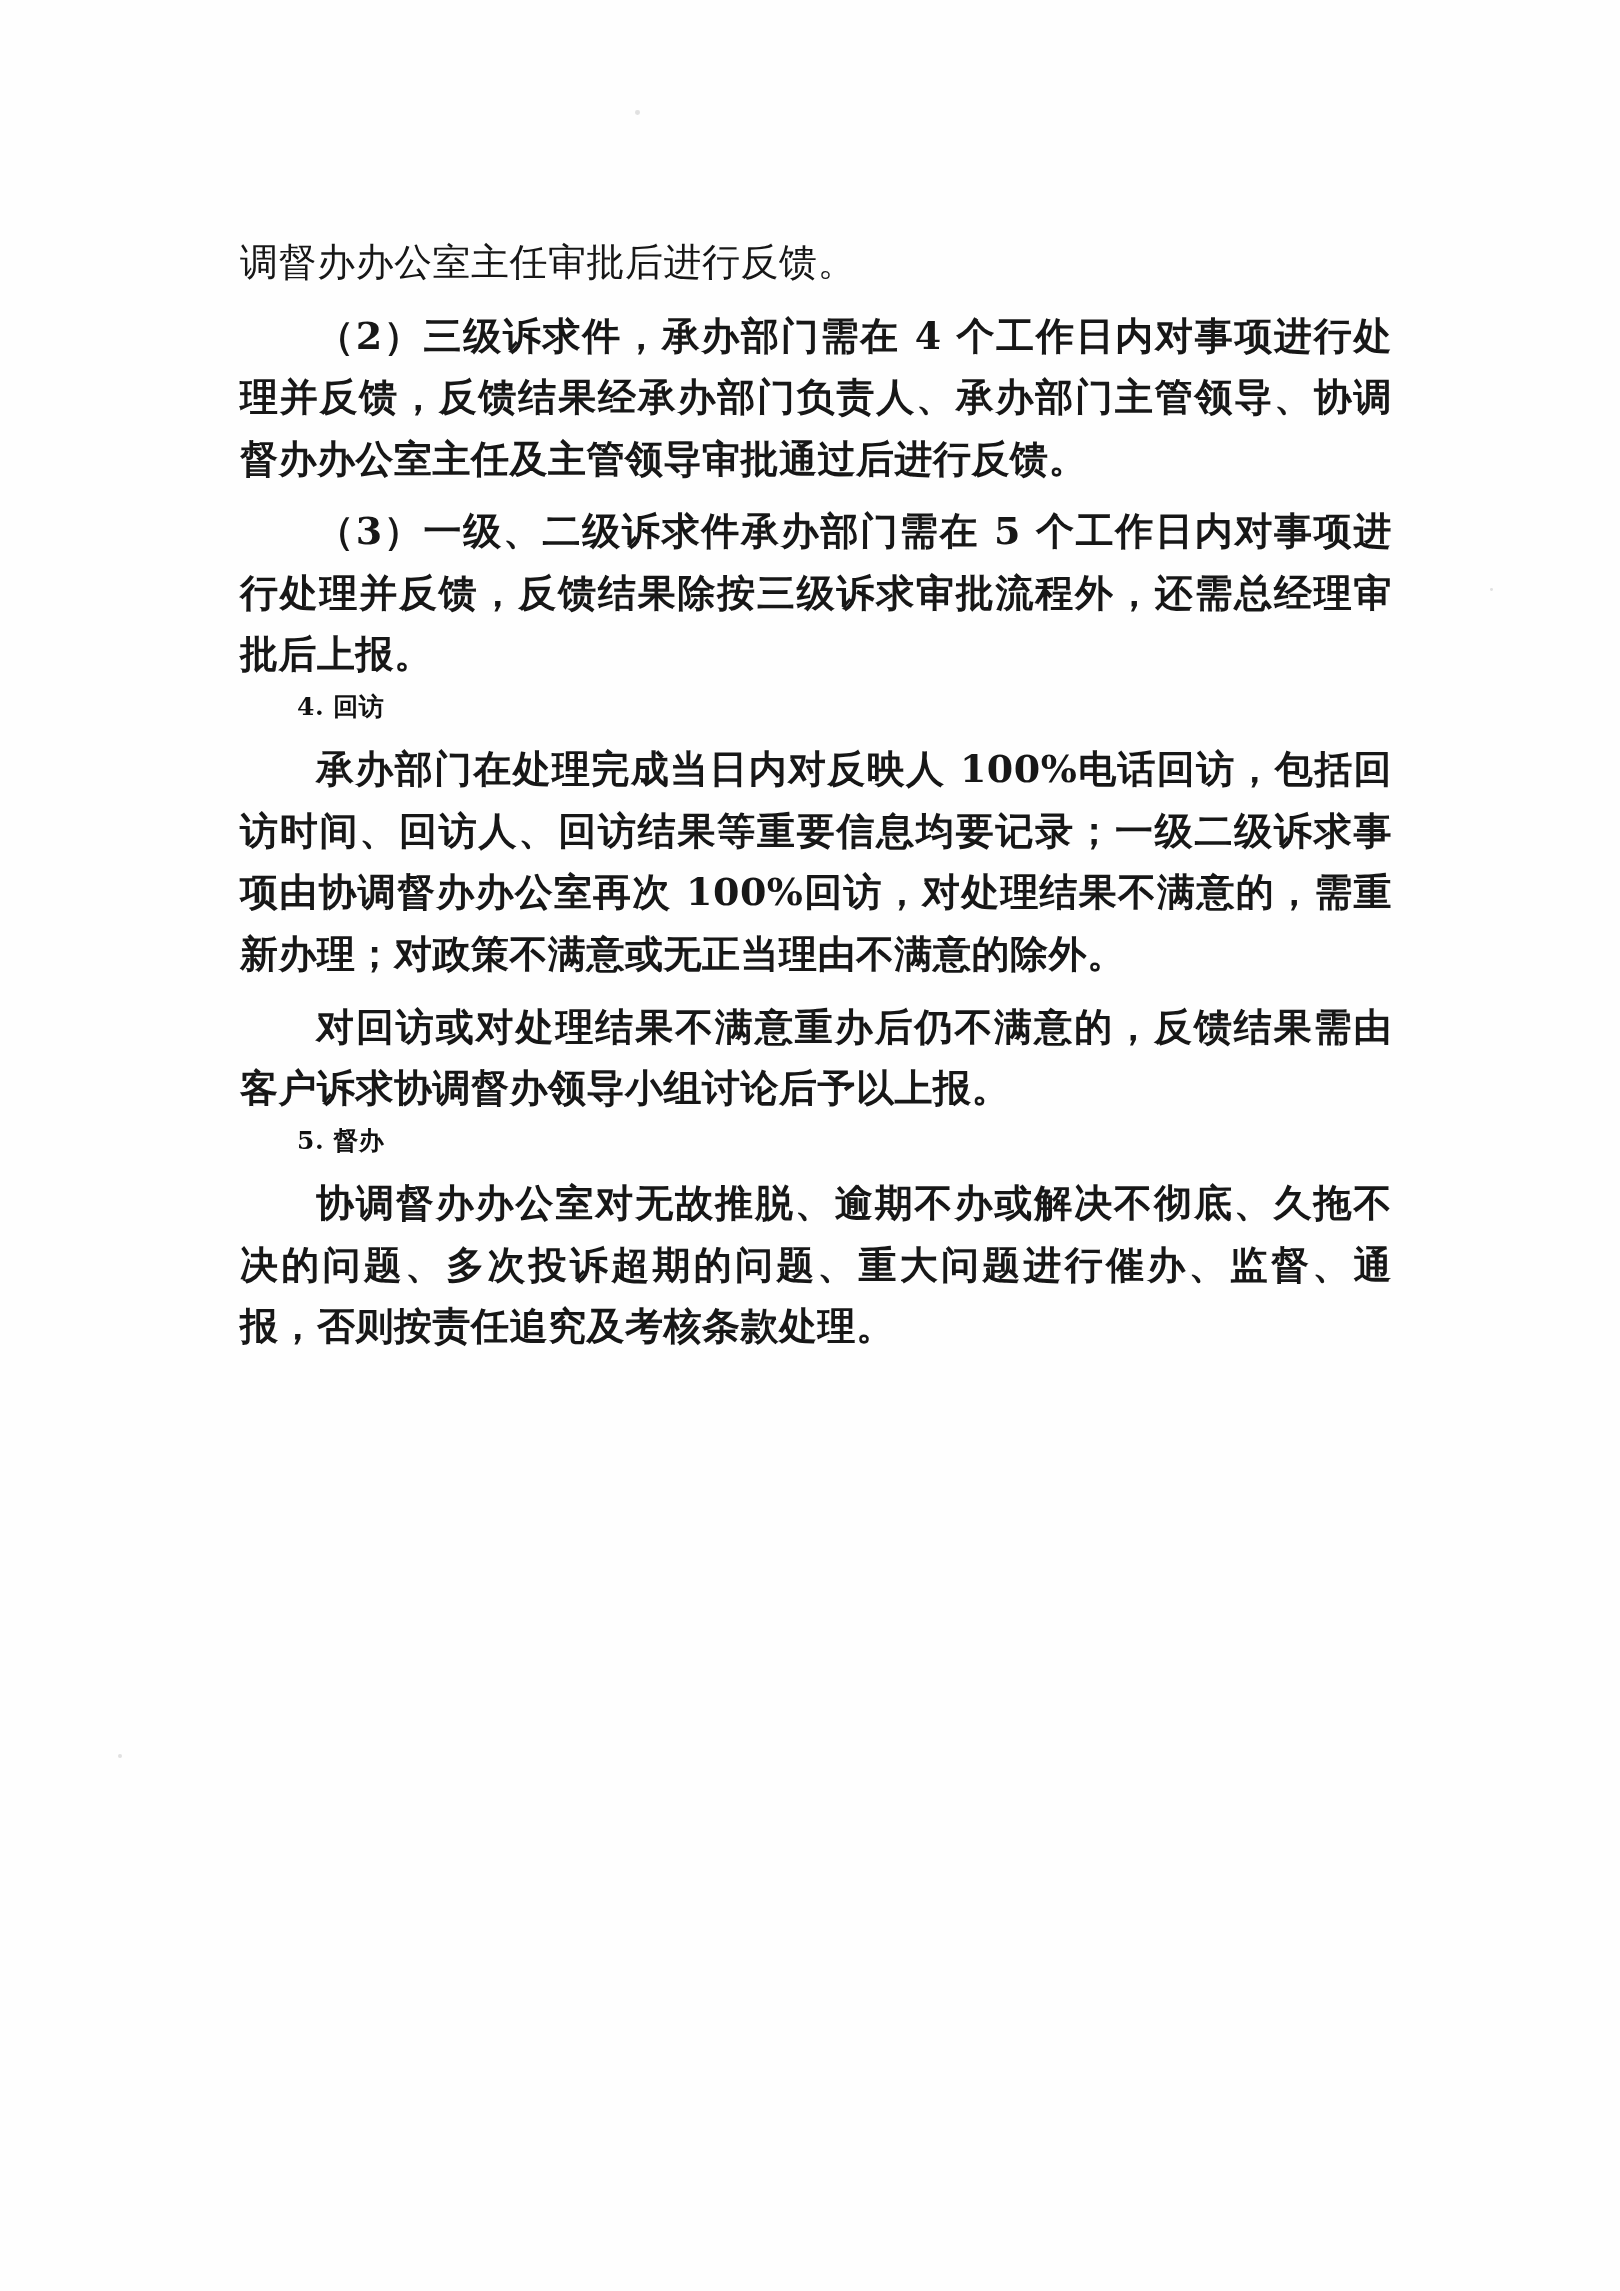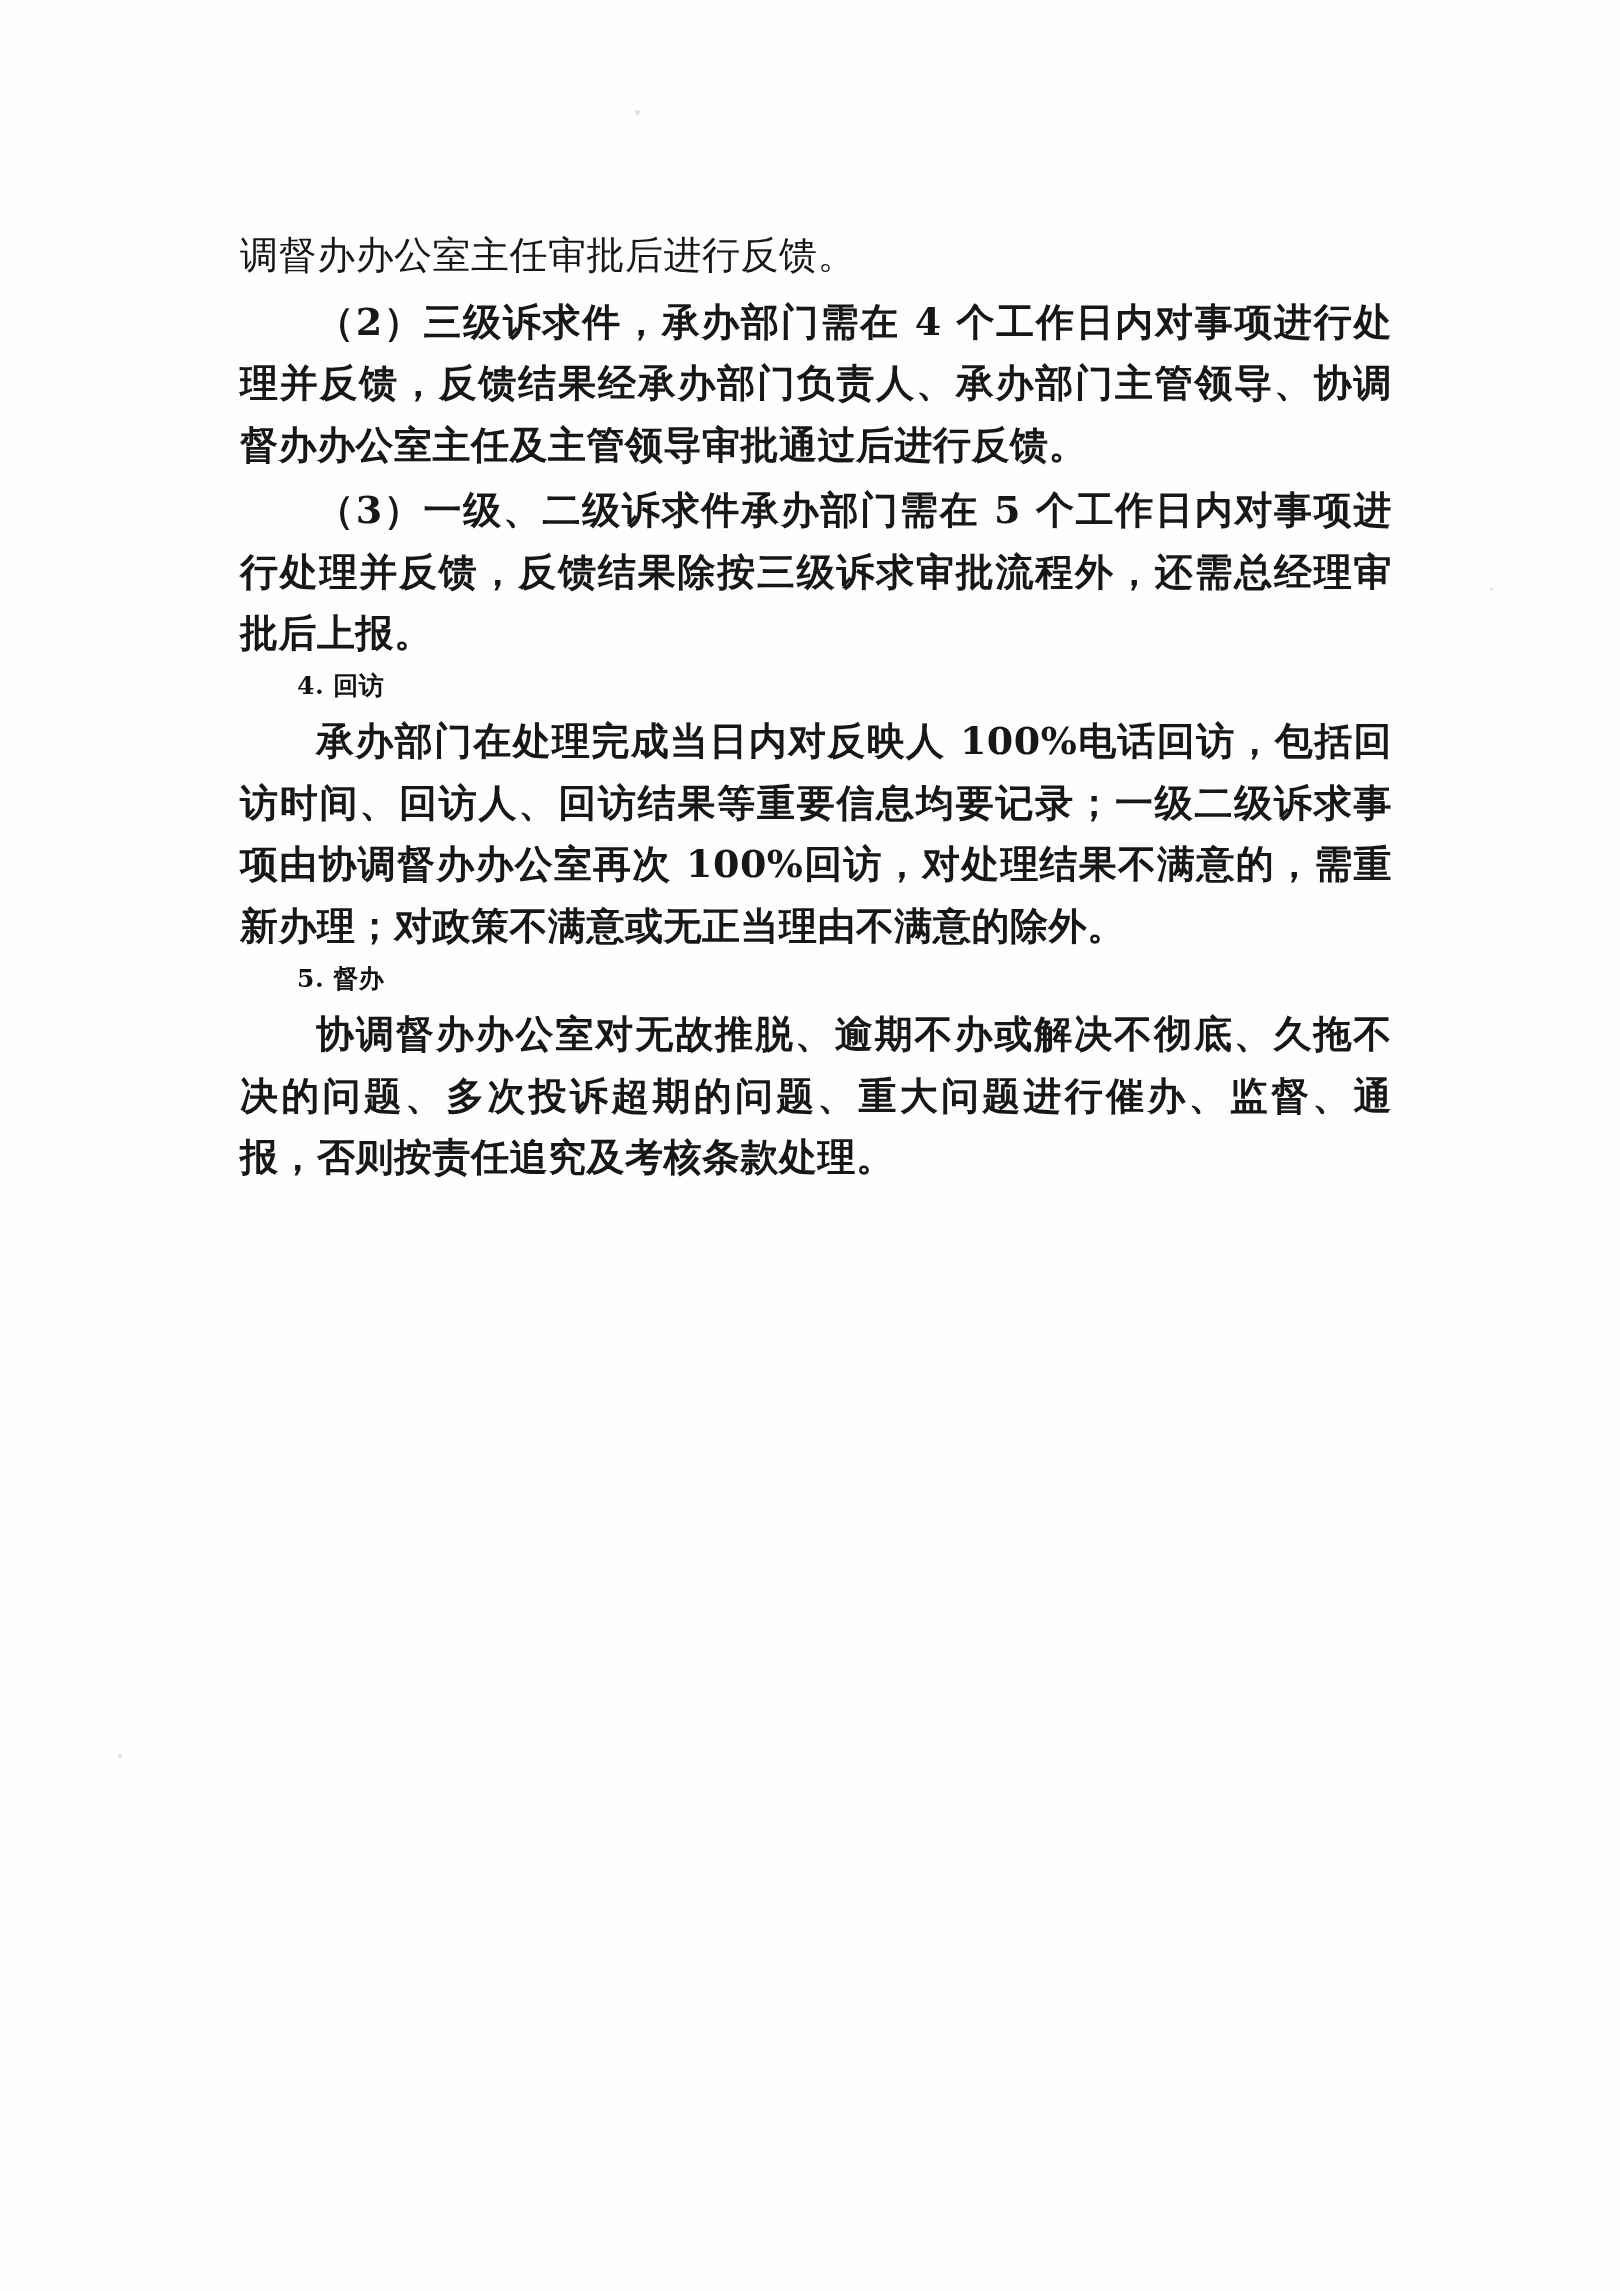"调督办办公室主任审批后进行反馈。" .para { margin: 4px 0 2px 0 -> 11px 0 2px 0 }
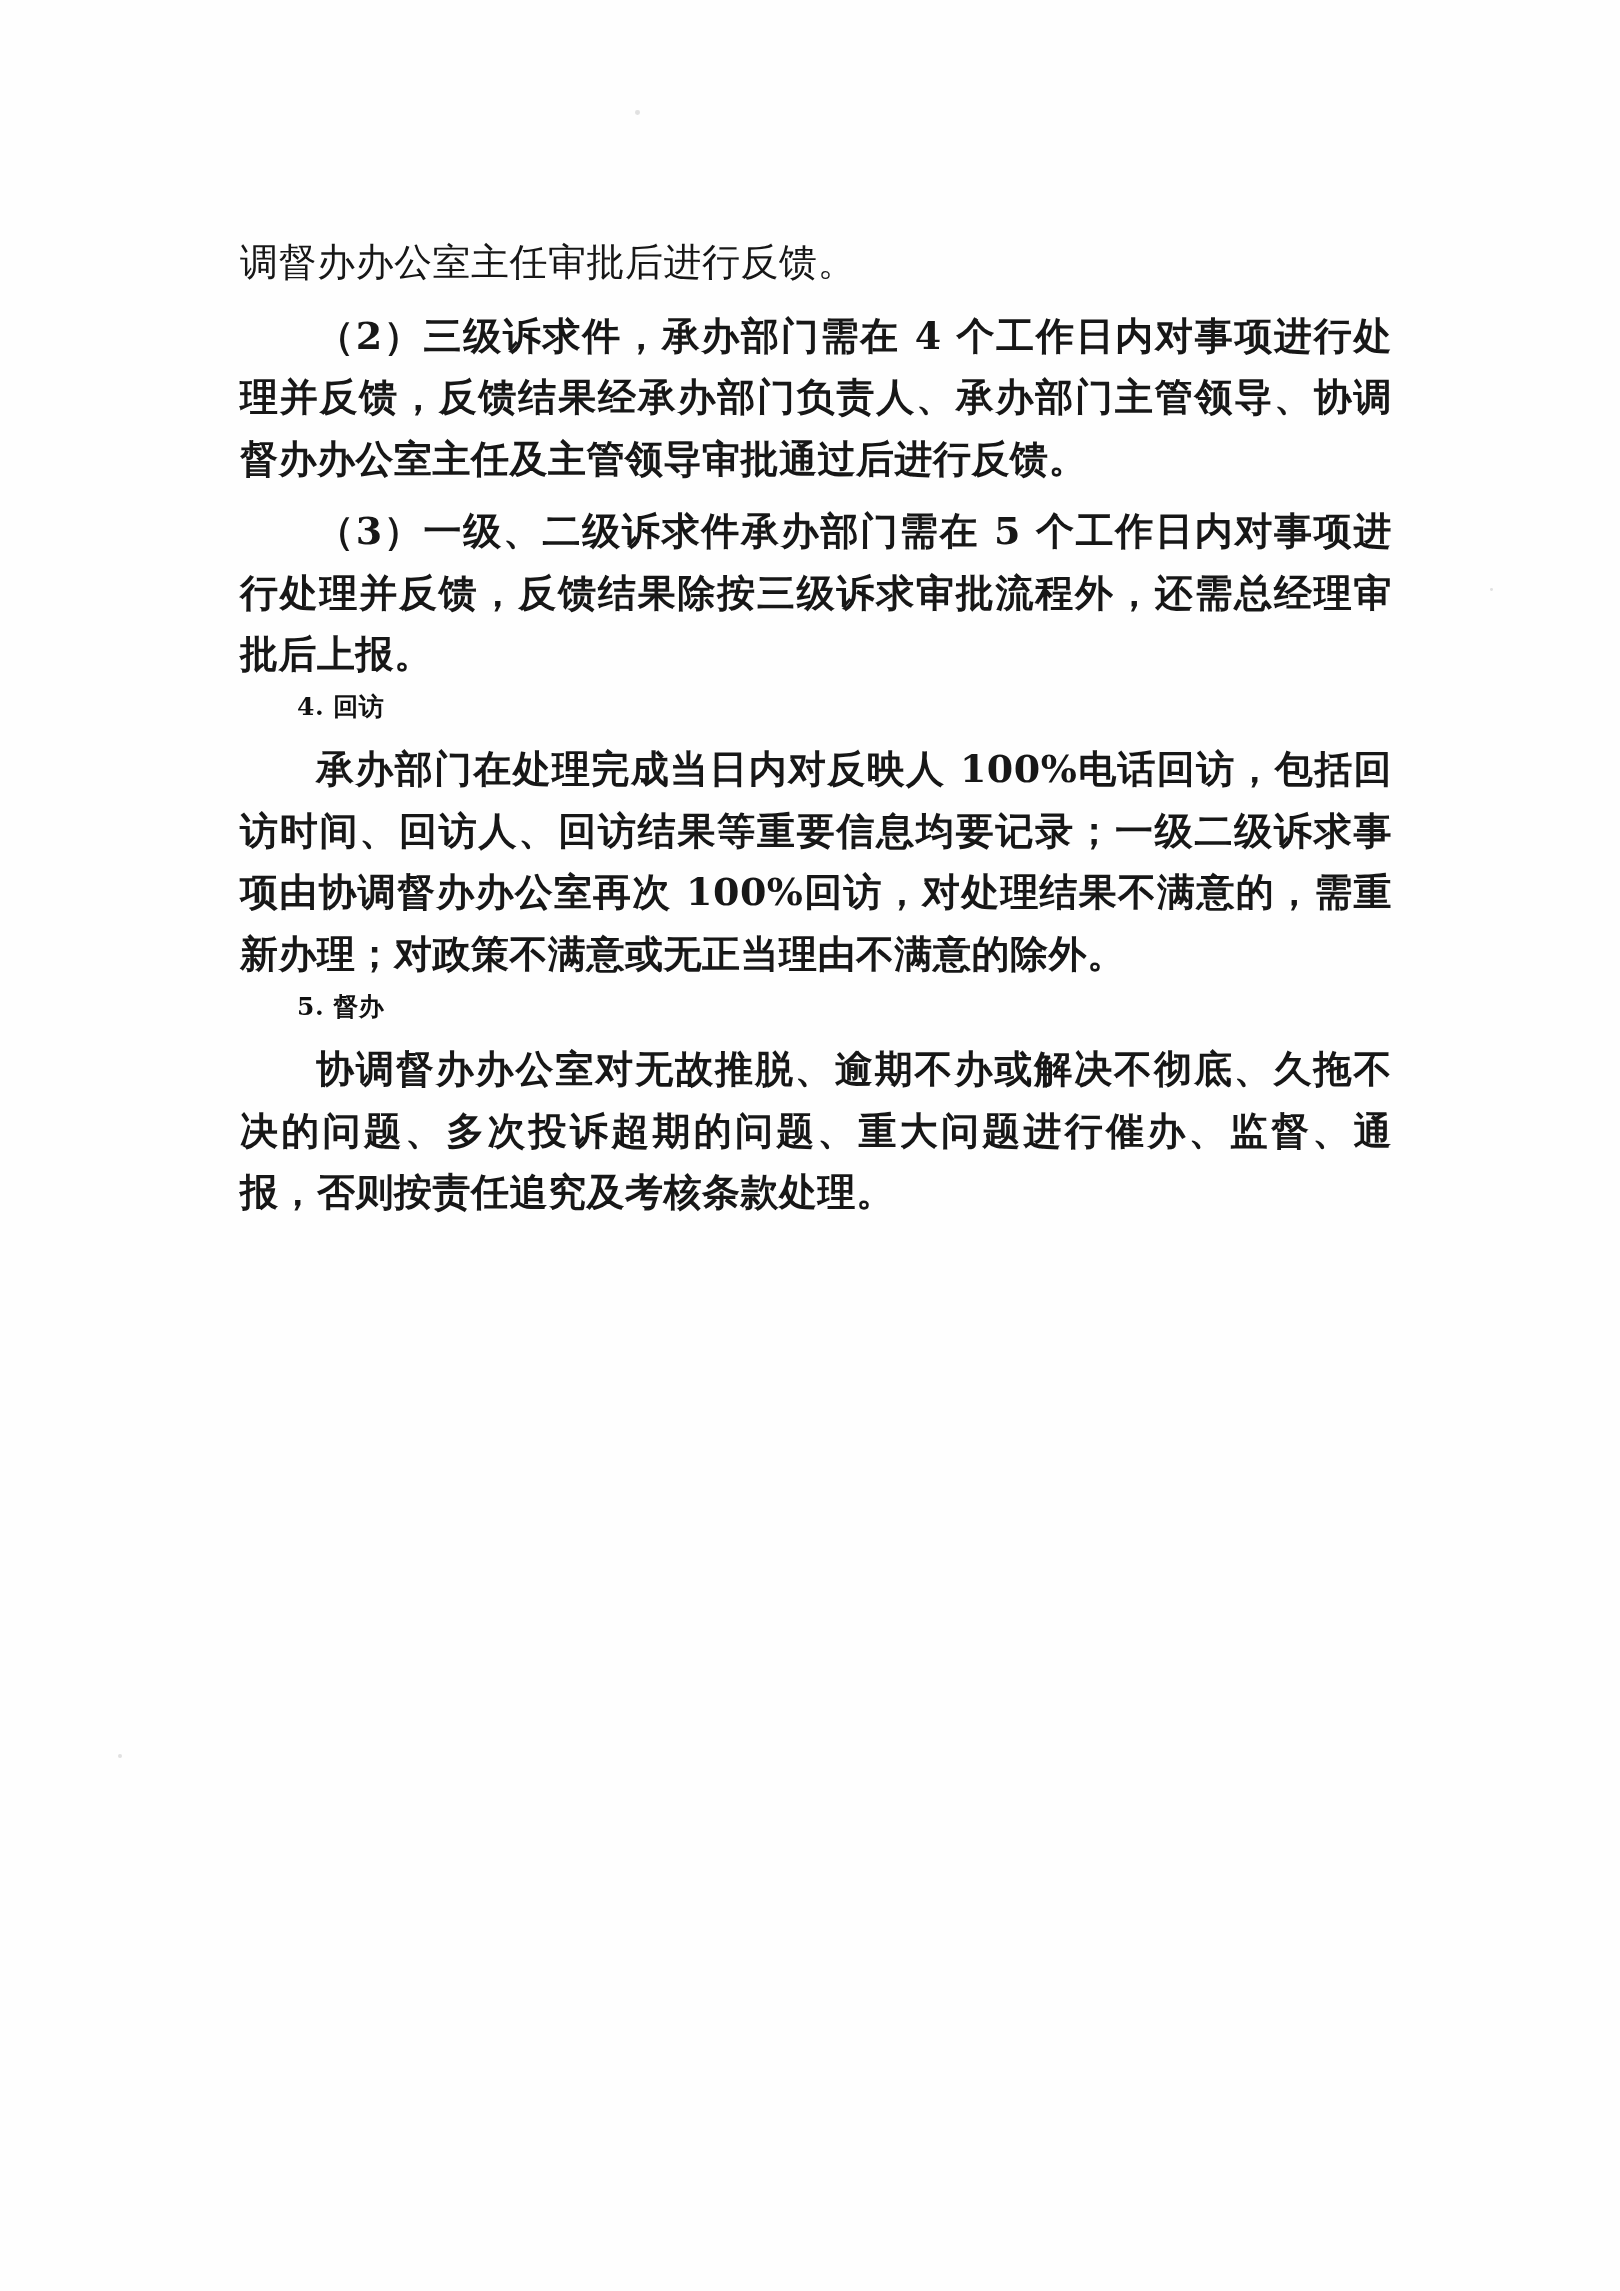"对回访或对处理结果不满意重办后仍不满意的，反馈结果需由客户诉求协调督办领导小组讨" p.para { html: none -> <p>对回访或对处理结果不满意重办后仍不满意的，反馈结果需由客户诉求协调督办领导小组讨论后予以上报。</p> }
